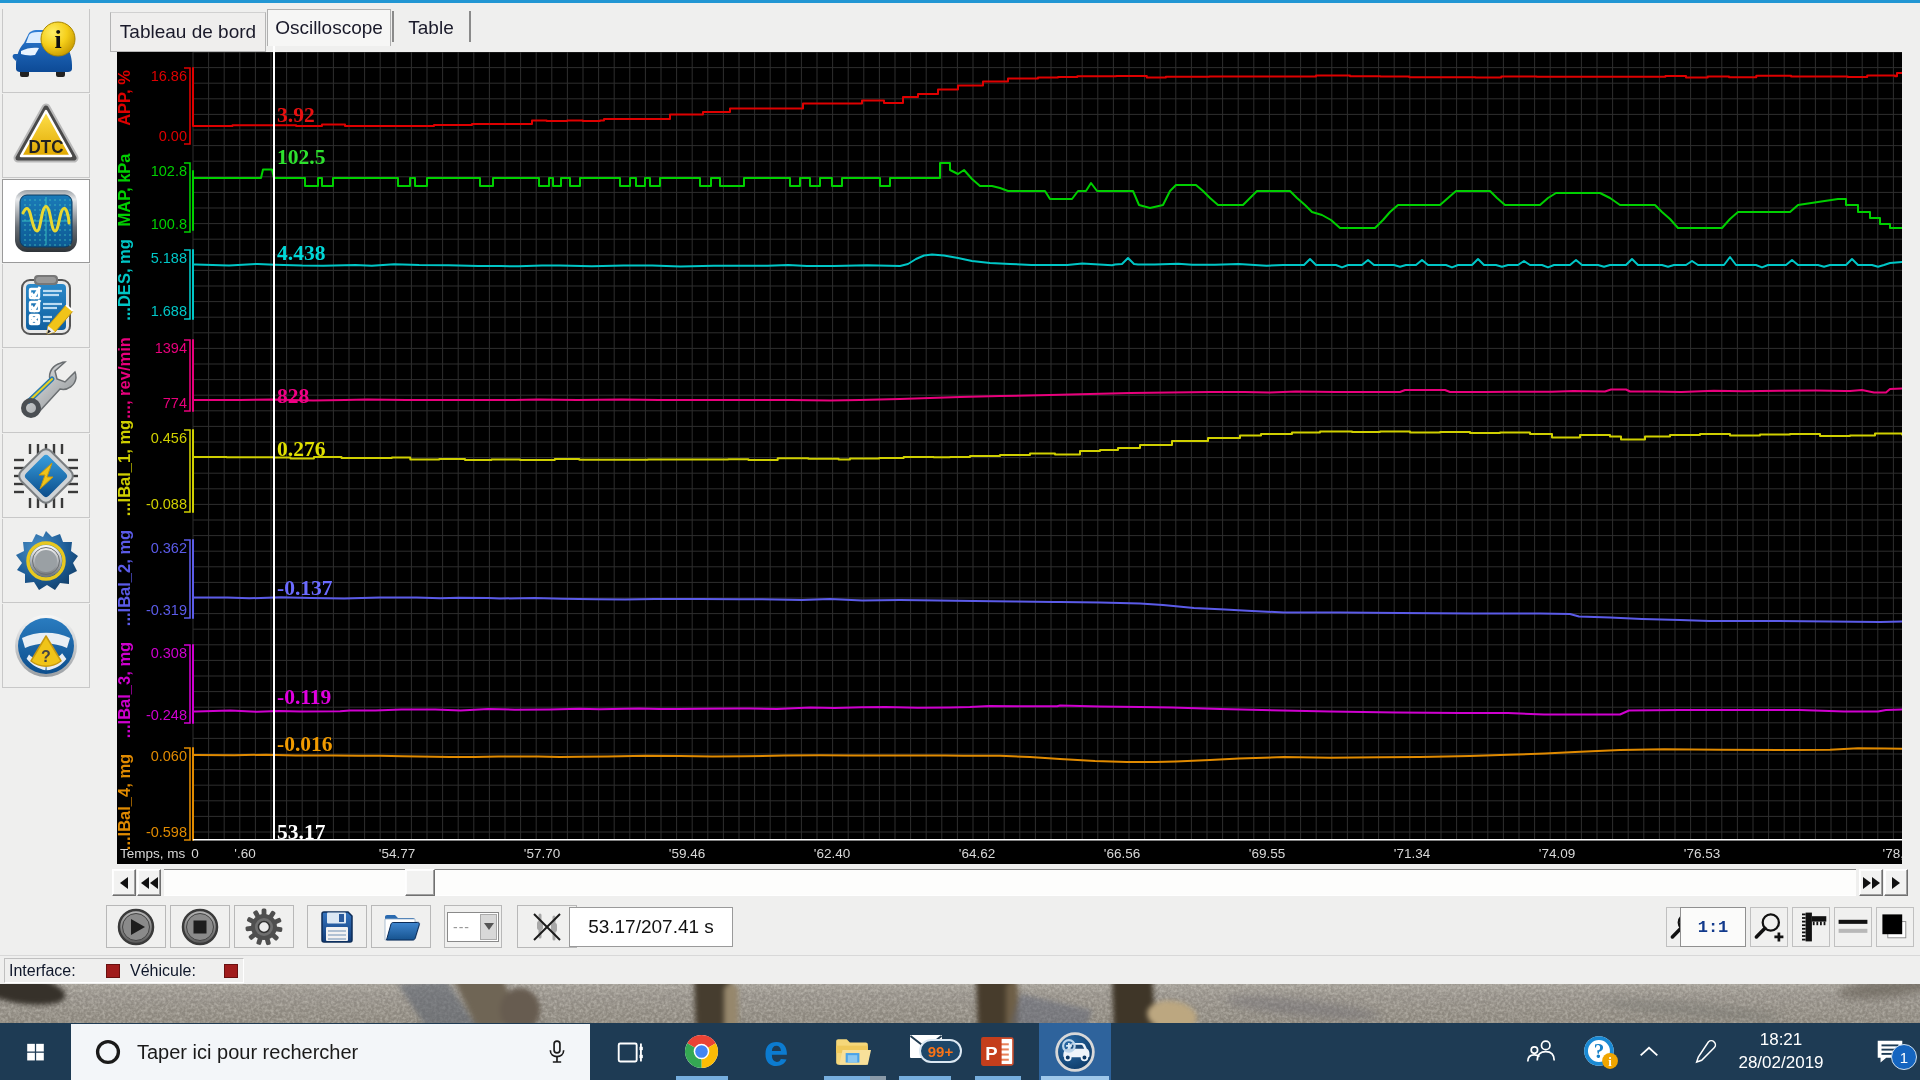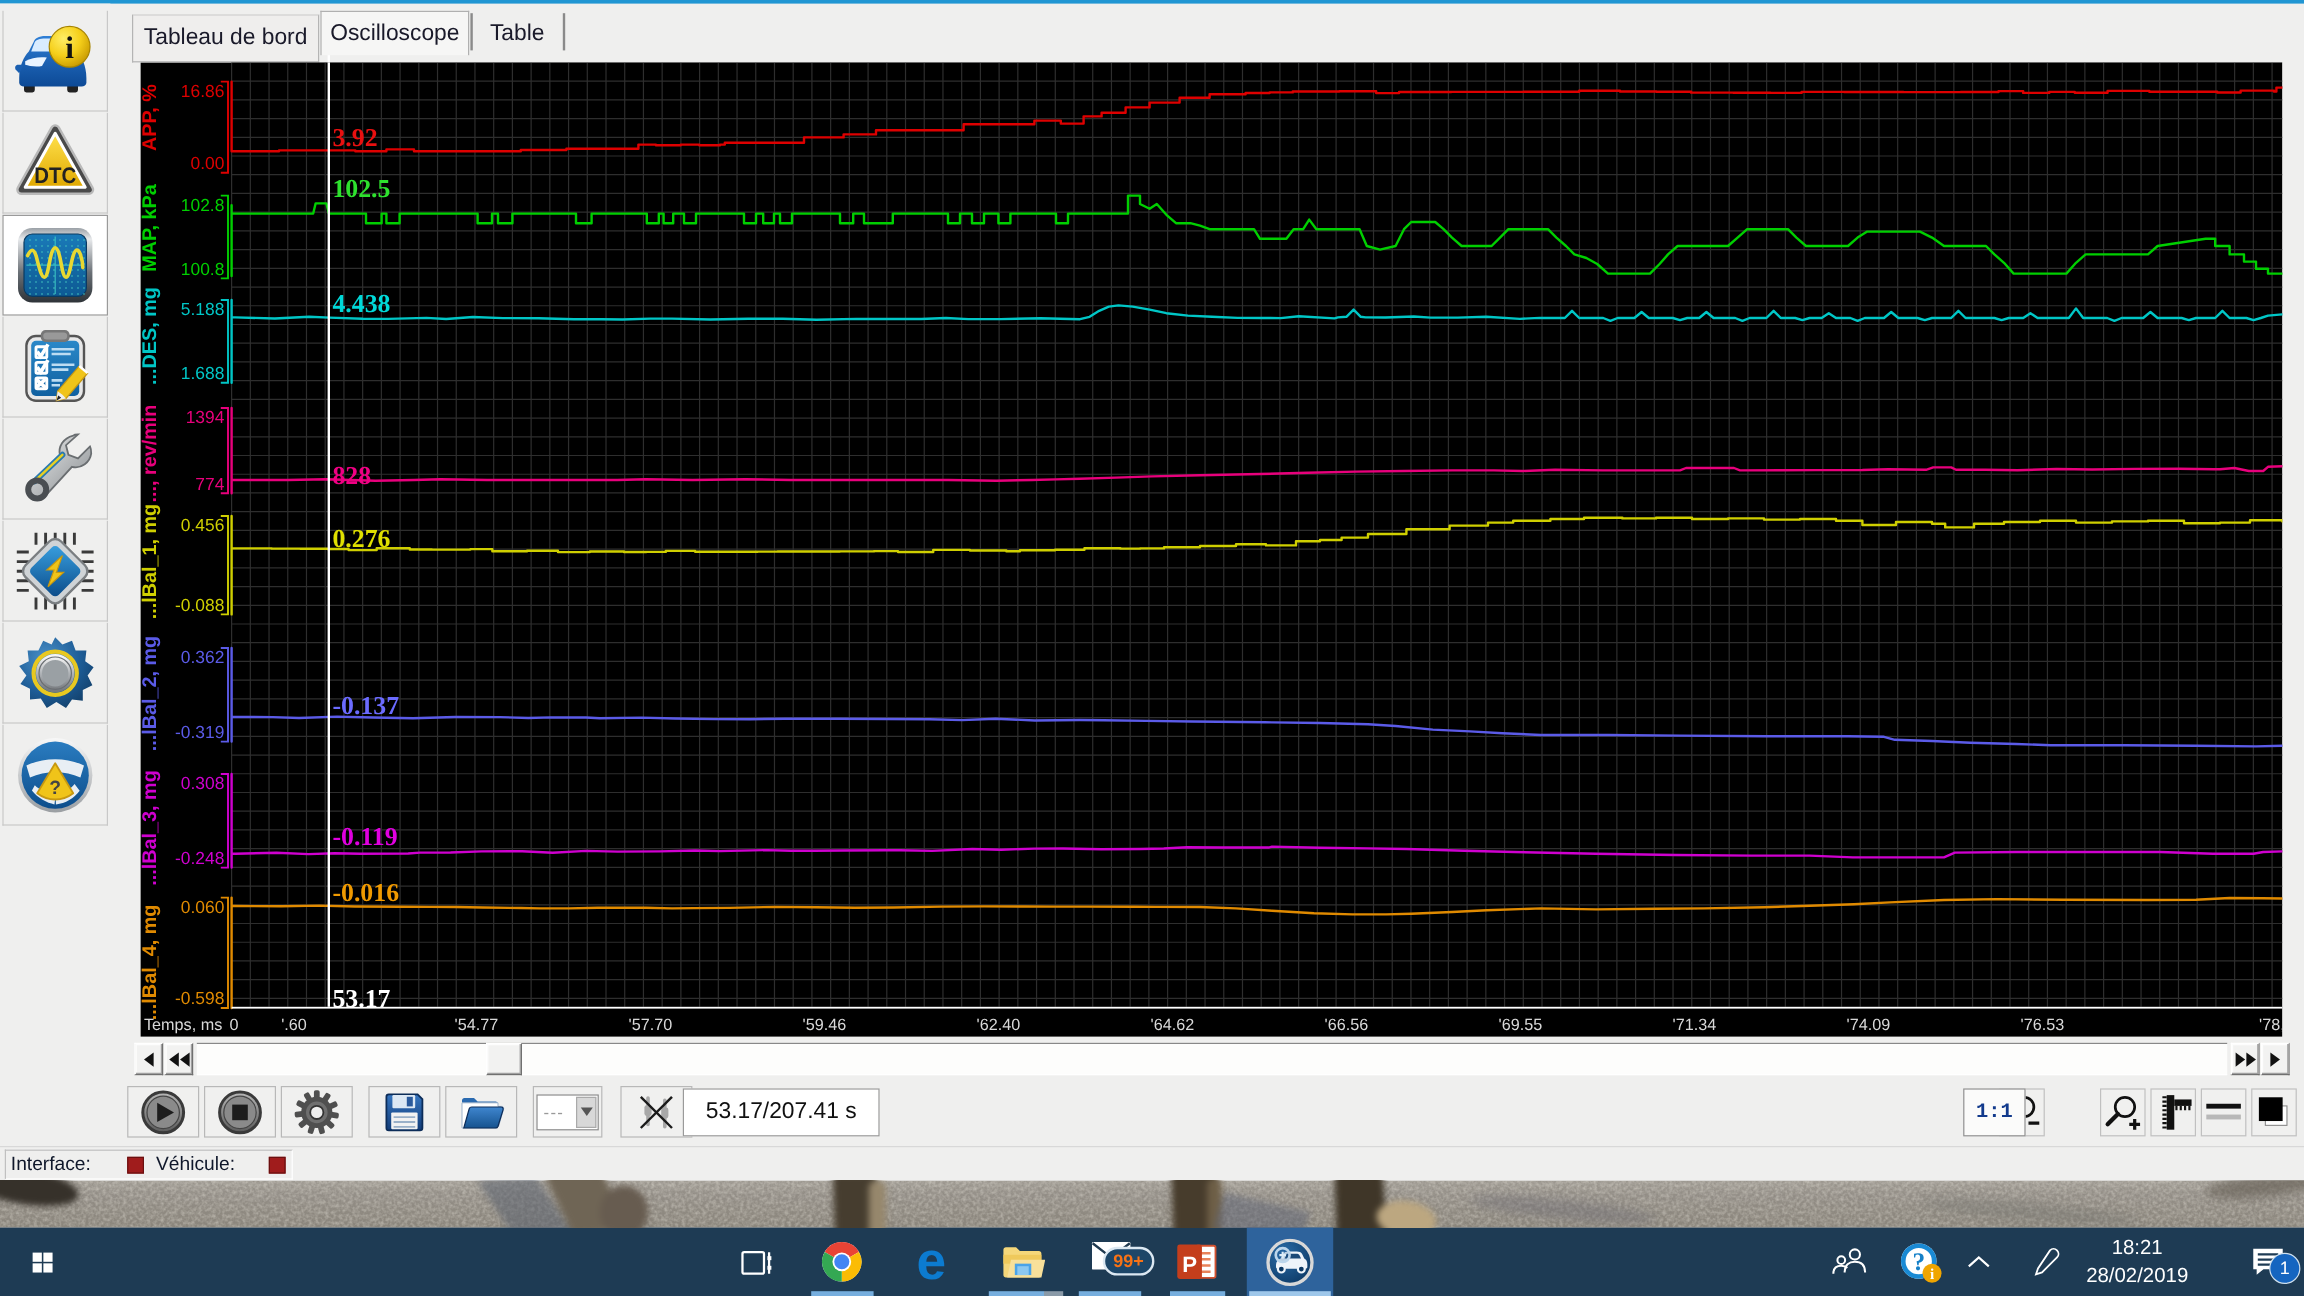"1:1" div.zbtn { left: 1636px -> 1680px; width: 52px -> 66px }
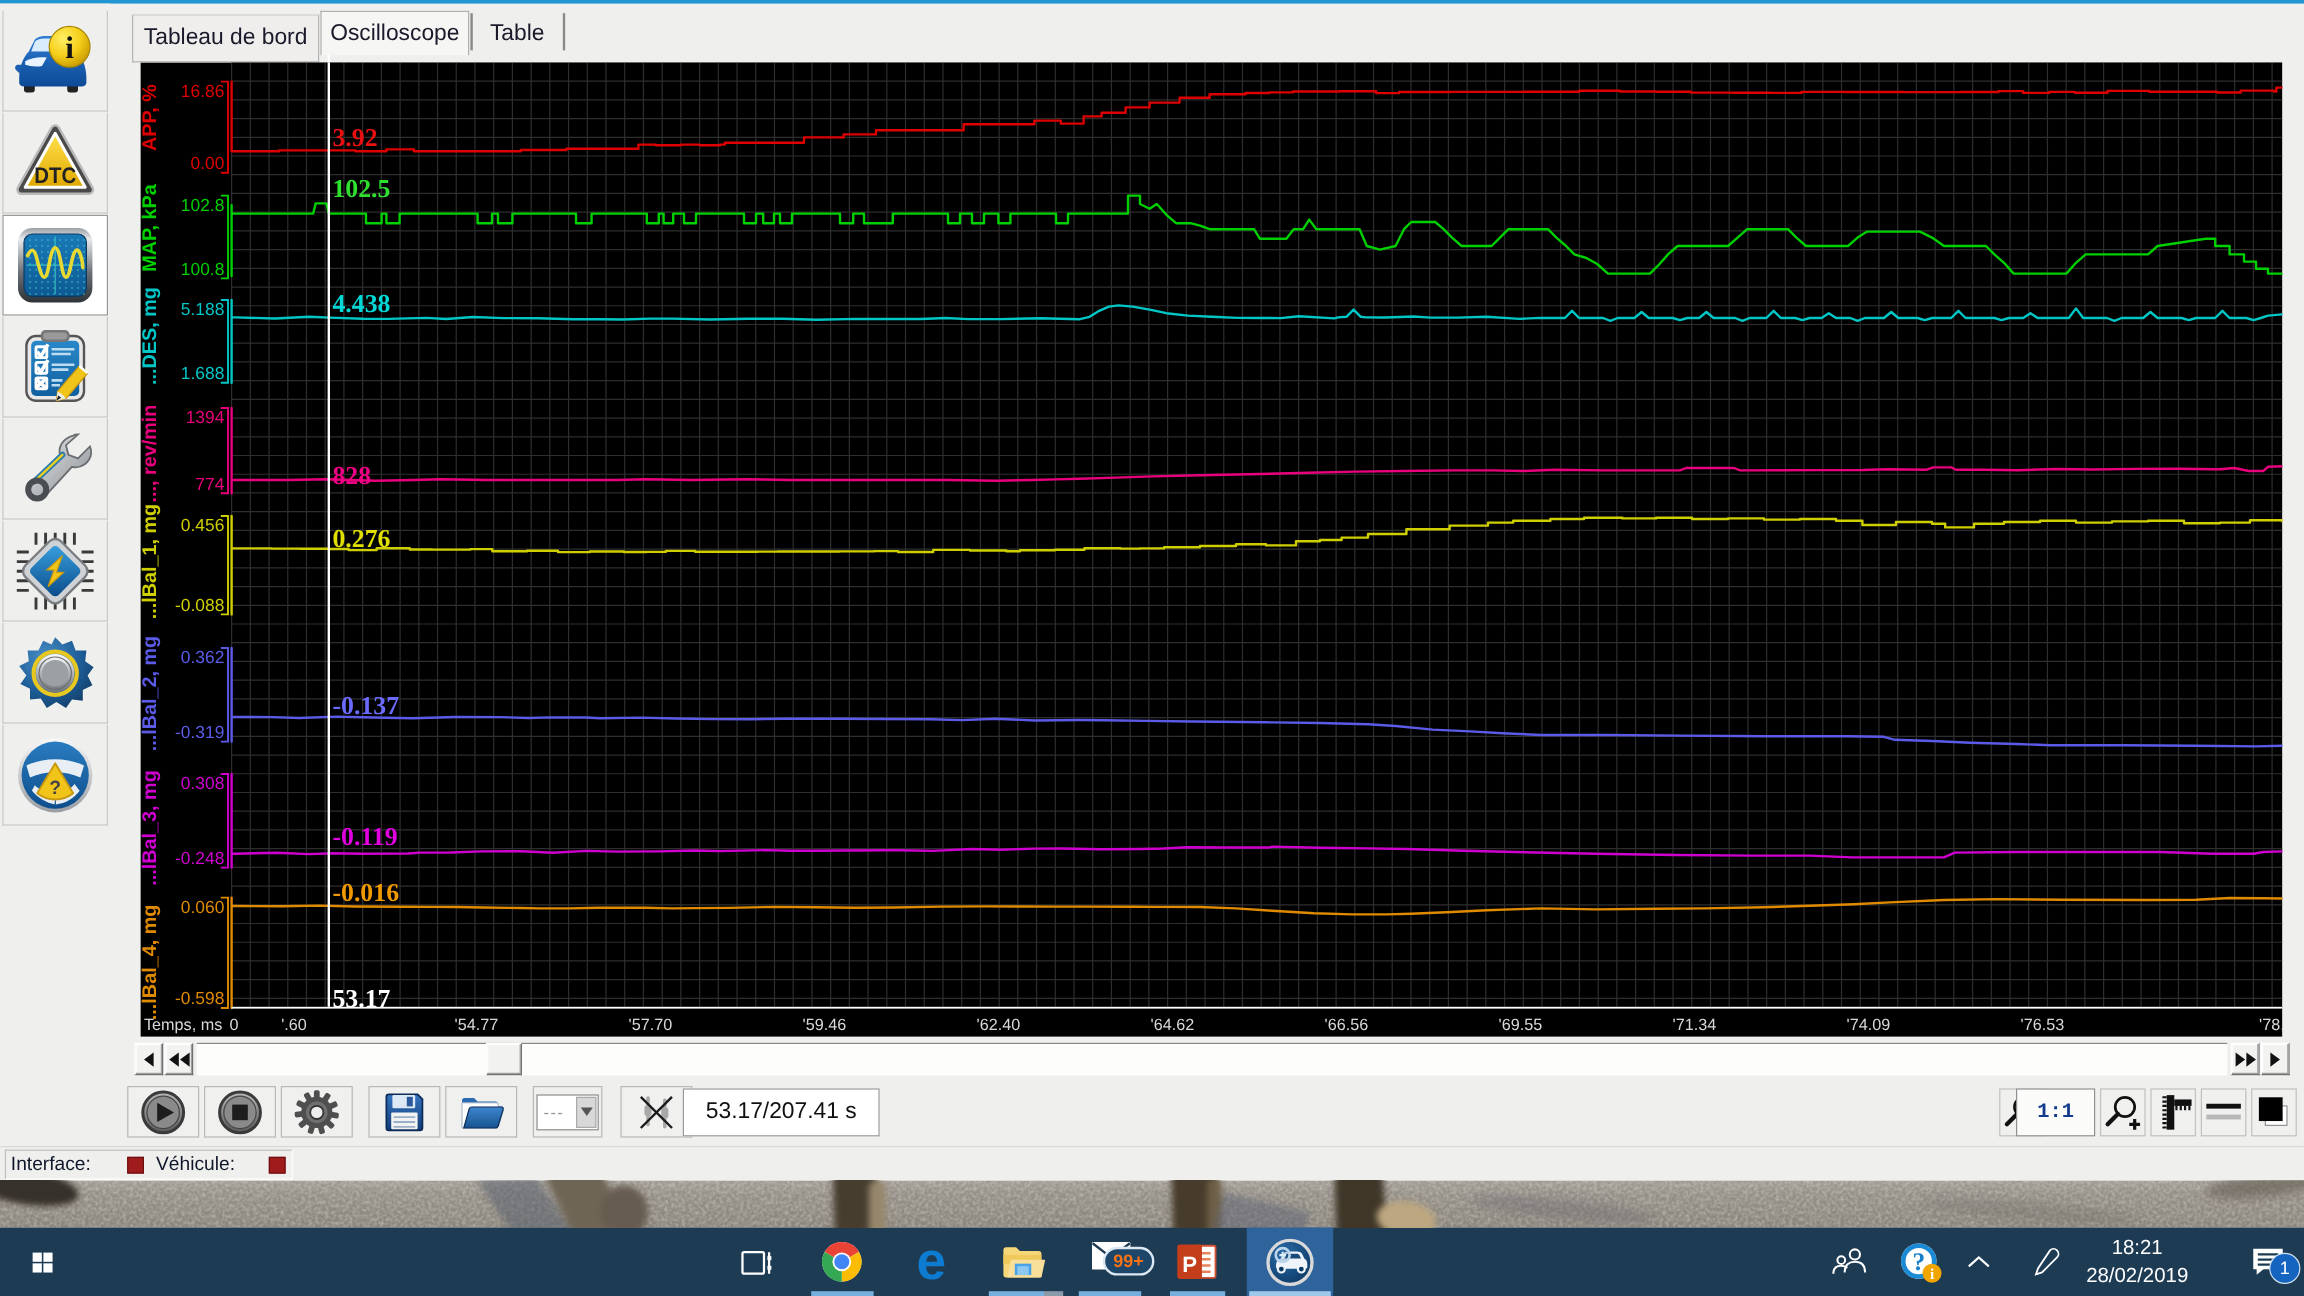"Taper ici pour rechercher" div { html: none -> <div> <span> <svg> <circle></circle> </svg> </span> <span>Taper ici pour rechercher</span> <span><svg> <rect></rect> <path></path> <path></path> </svg></span> </div> }
